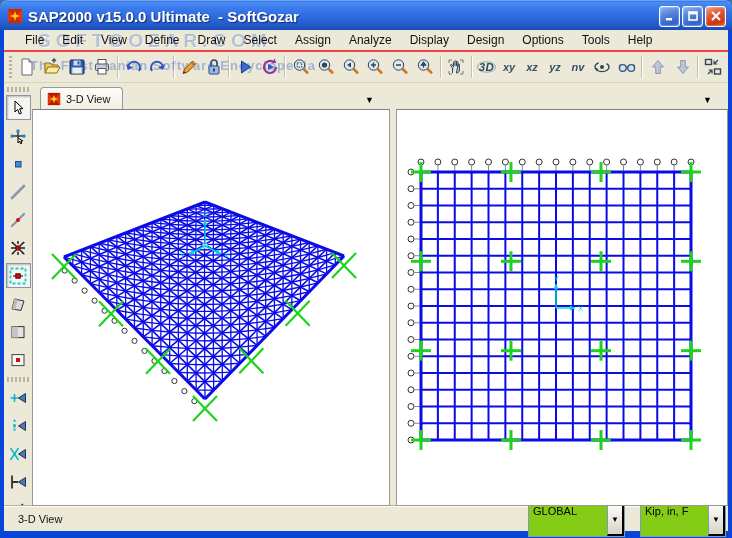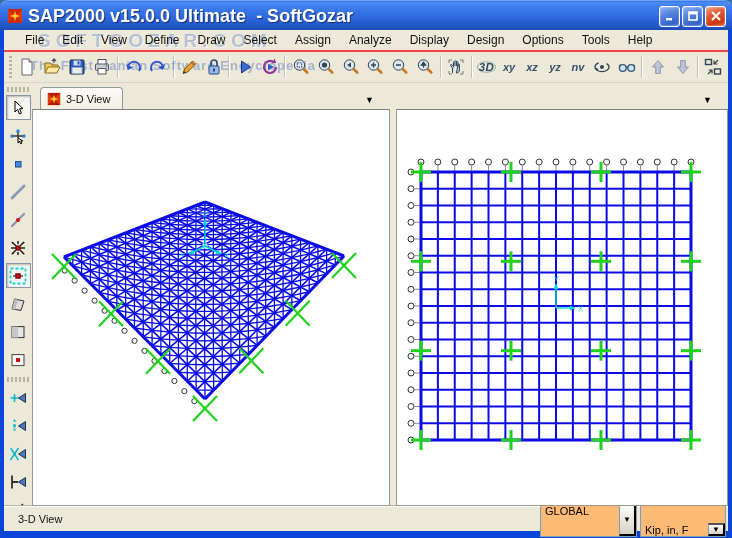"SAP2000 v15.0.0 Ultimate - SoftGozar" .title-text { font-size: 18px -> 15px }
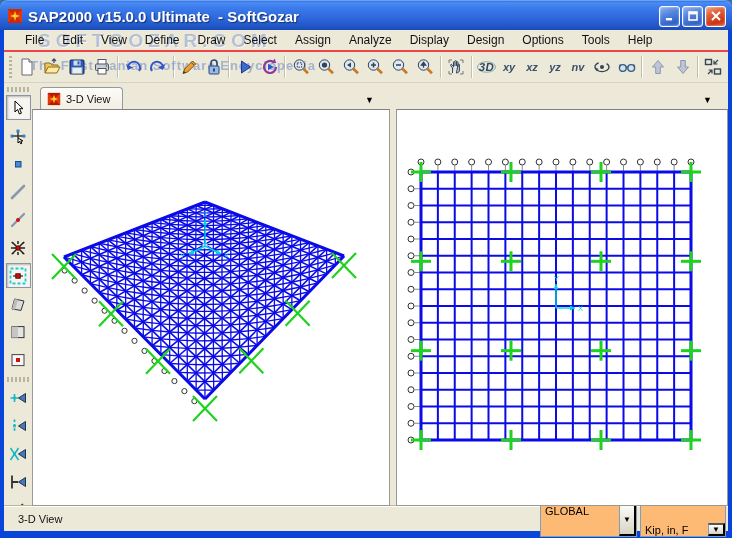"GLOBAL" .combo { background: #fdba74 -> #84cc16; margin-left: 3px -> 15px }
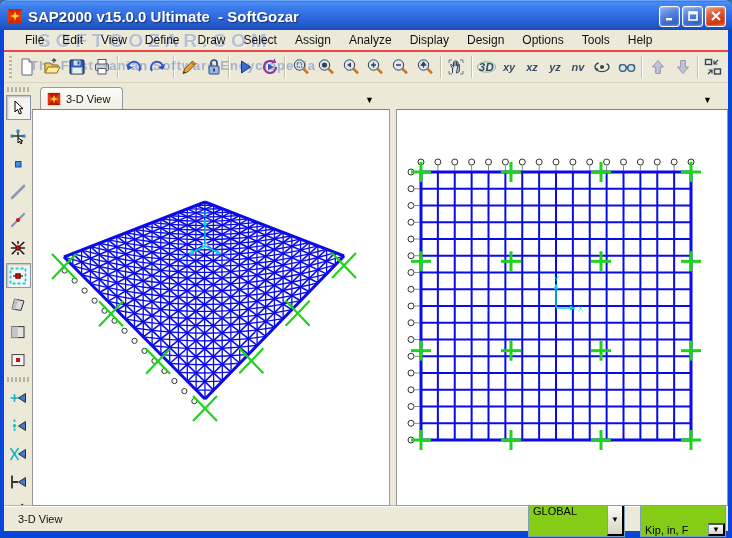"Kip, in, F" .combo.units { align-items: flex-end -> none }
